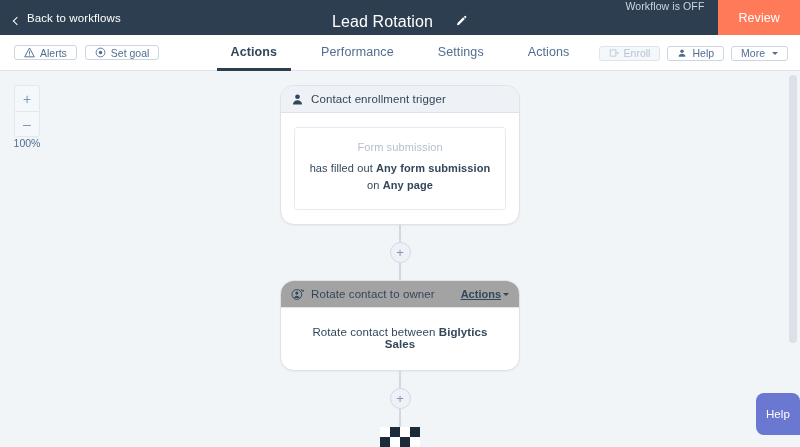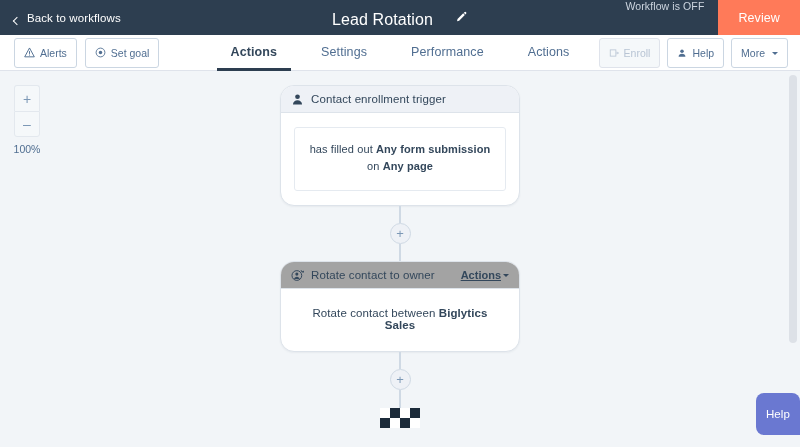"Lead Rotation" .title-wrap { align-items: none -> center; top: 11px -> 4px }
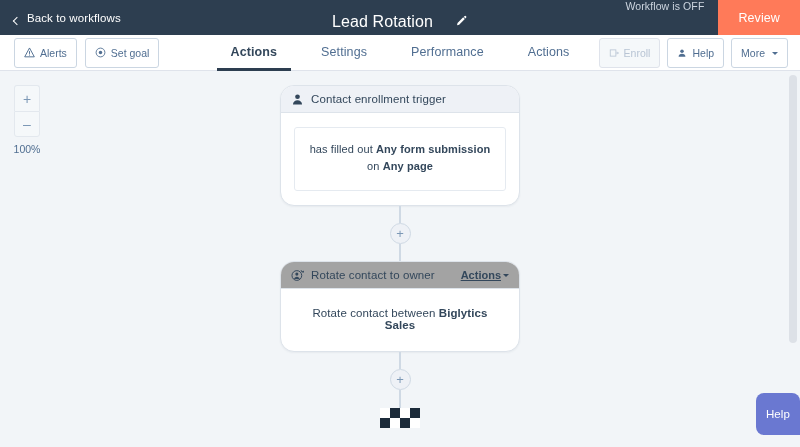"Alerts" .pill-btn { height: 30px -> 15px }
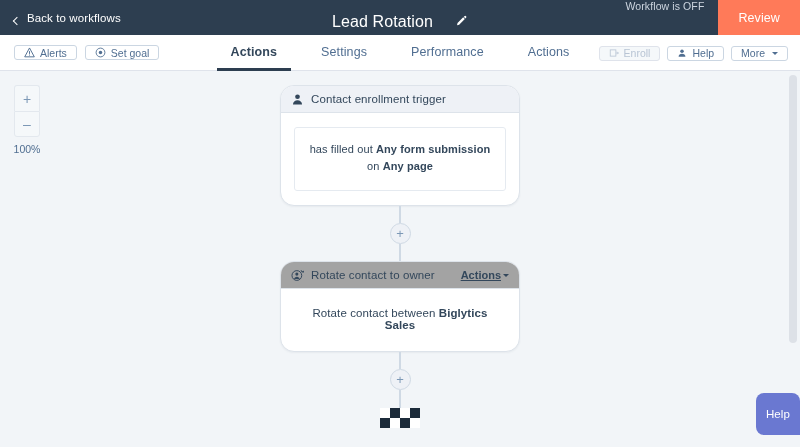"Settings" div.tab { order: before "Performance" -> after "Performance" }
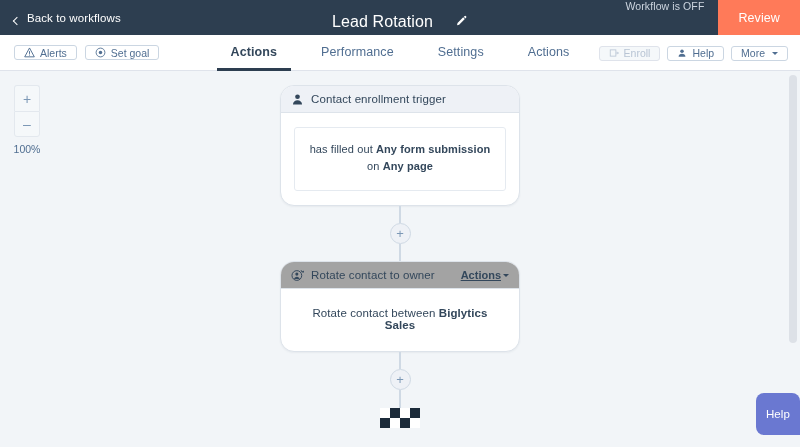"100%" .zoom-level { margin-top: 6px -> none }
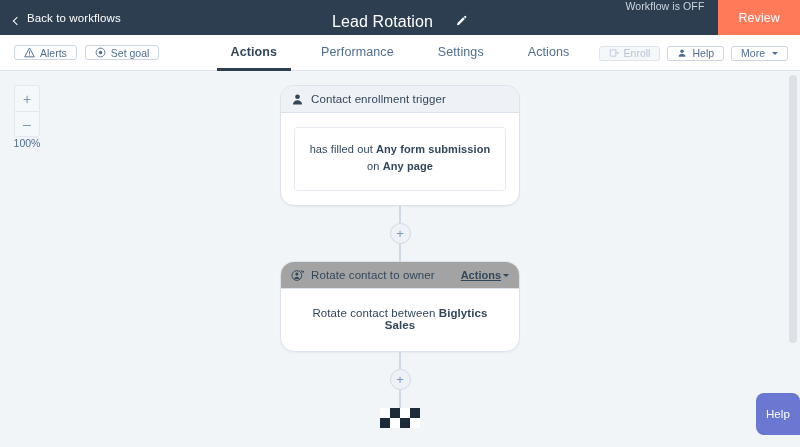"Form submission" div.inner-label { html: none -> <div>Form submission</div> }
